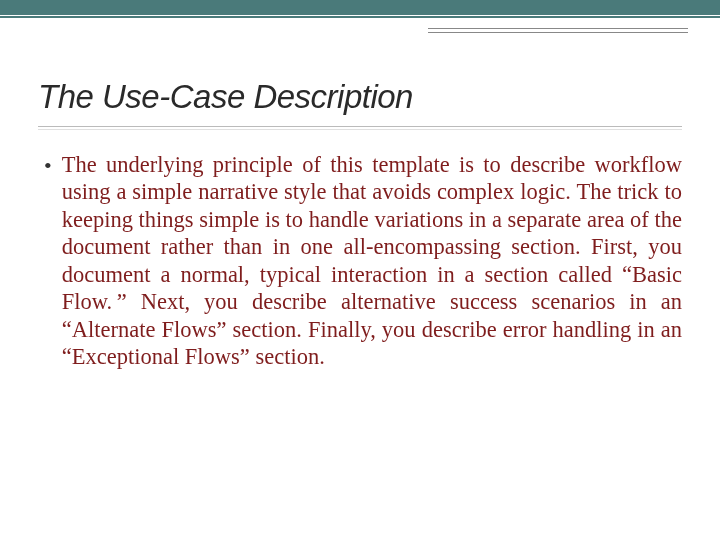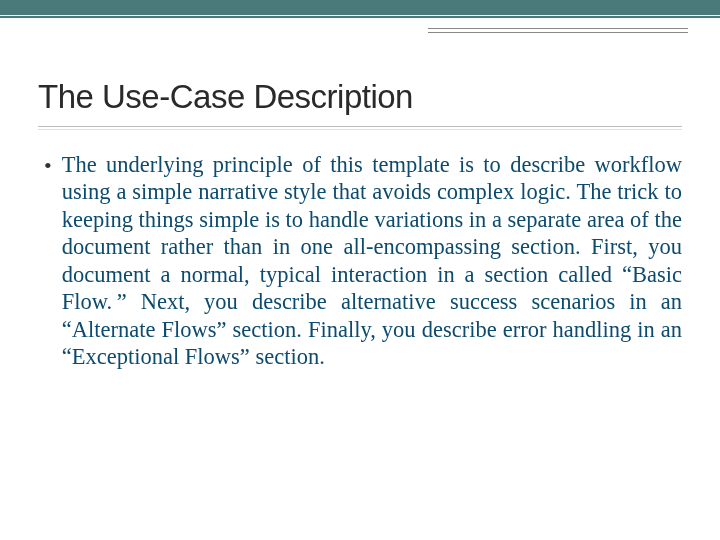"The Use-Case Description" .title { font-style: none -> italic }
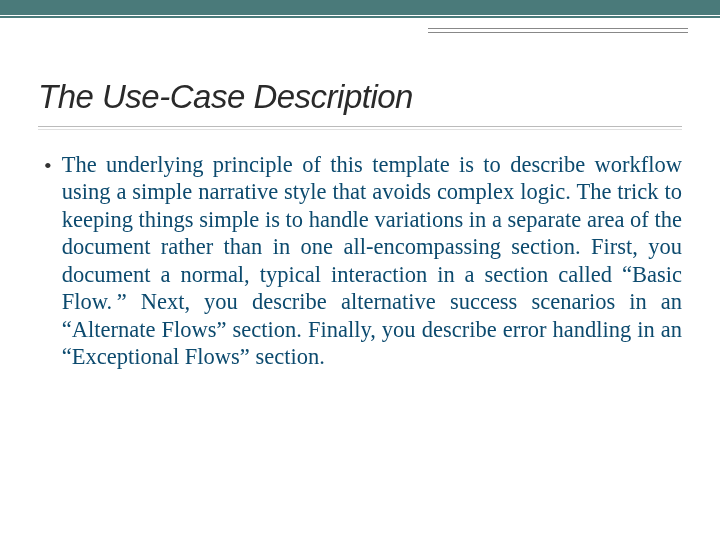"The underlying principle of this" .body-text { color: #0c4a6e -> #7f1d1d }
